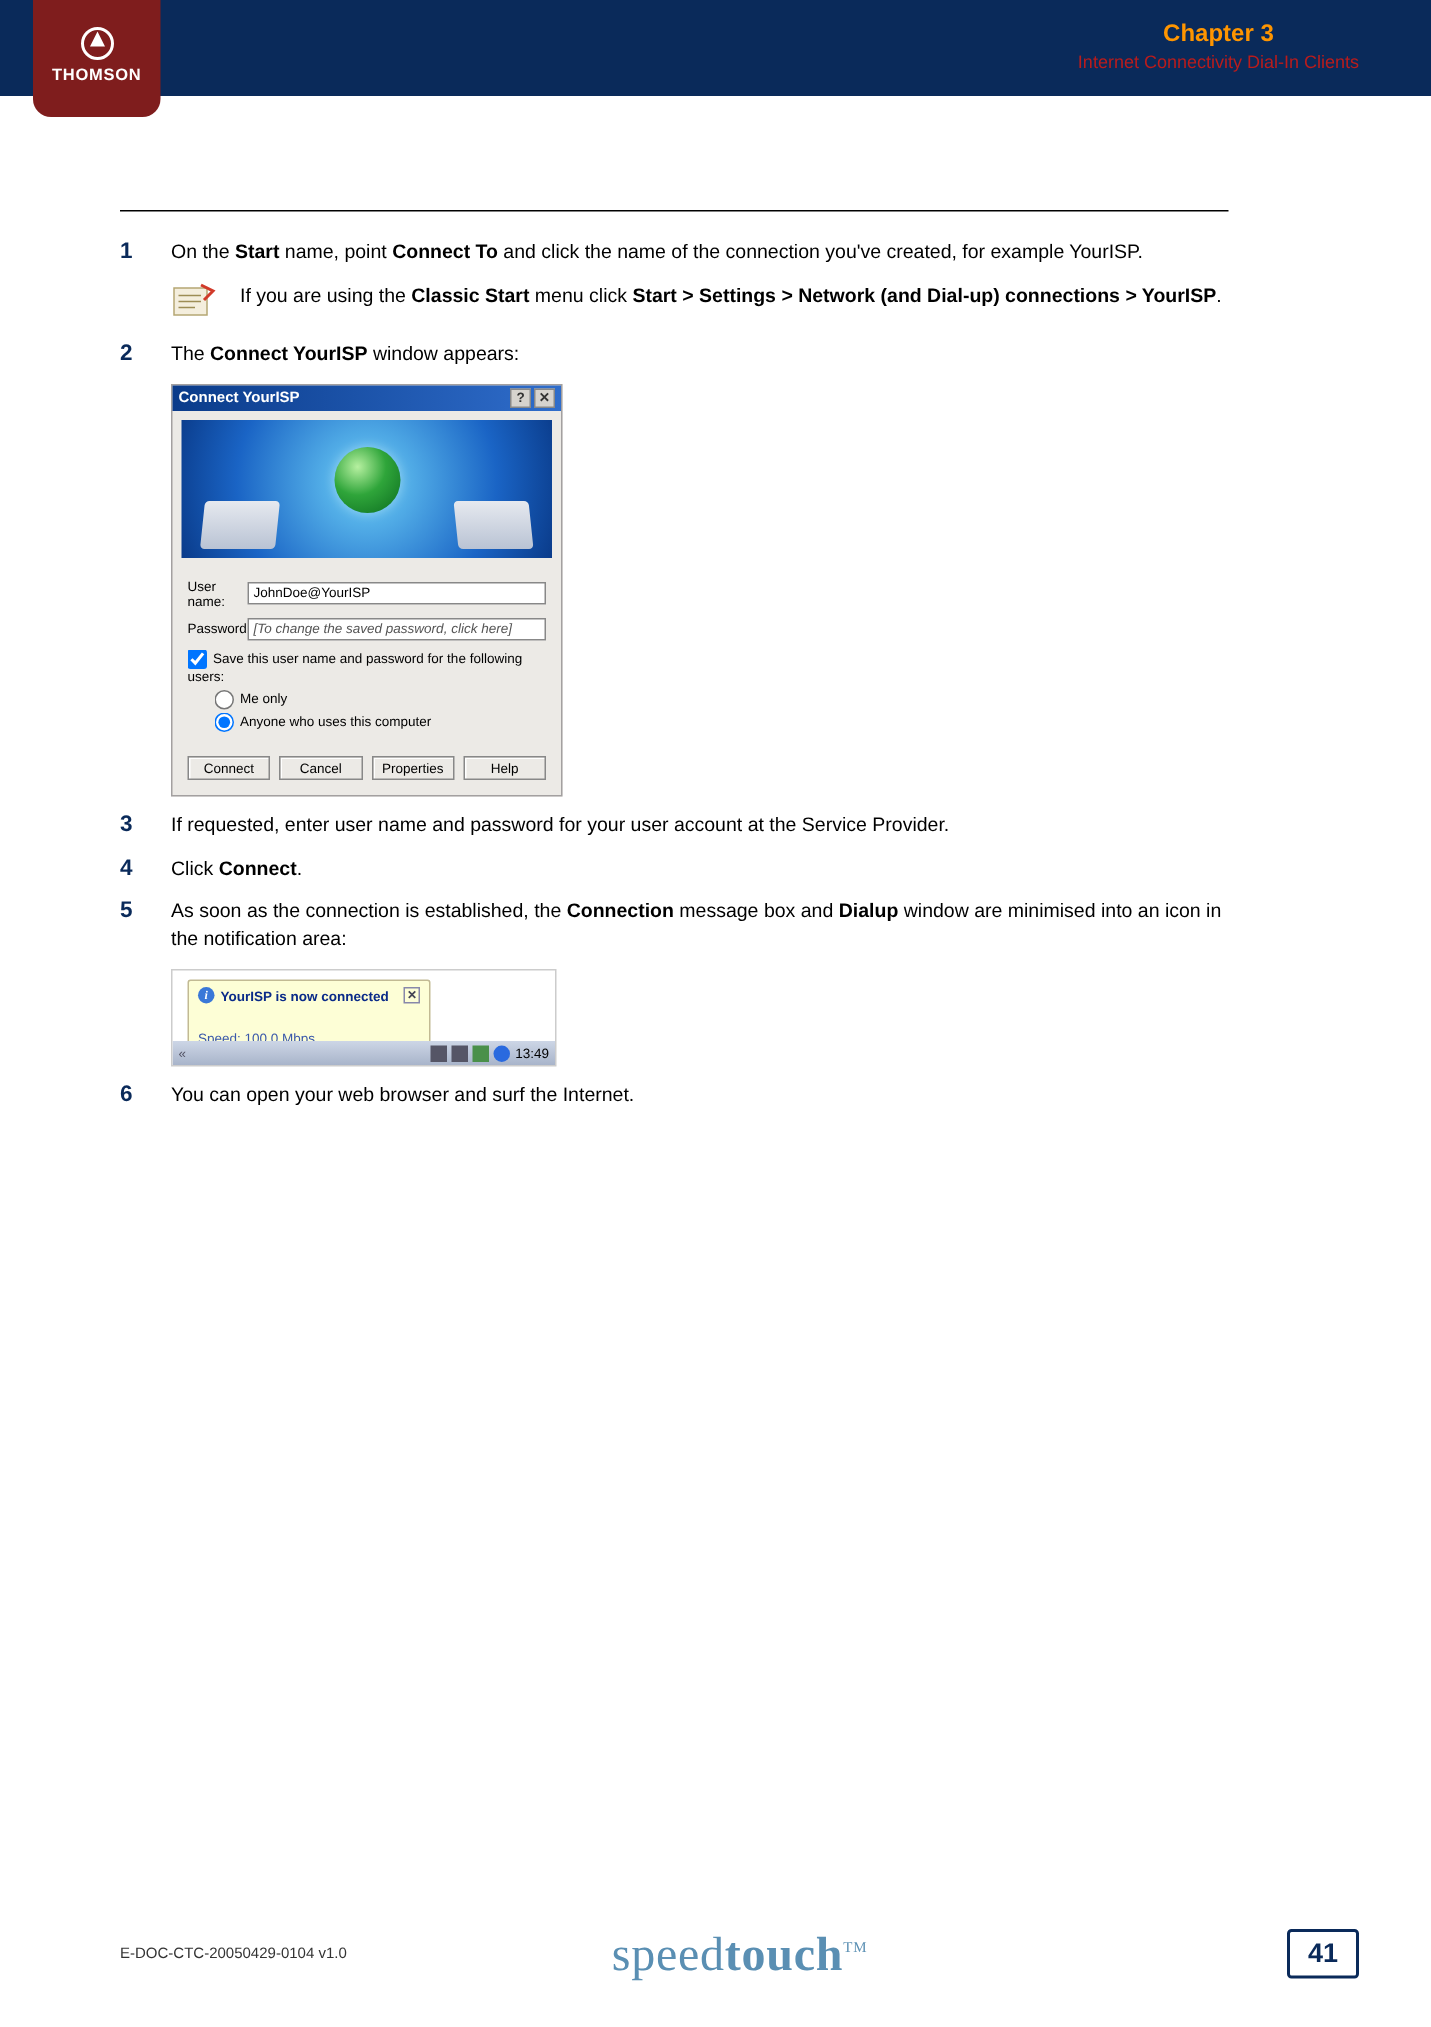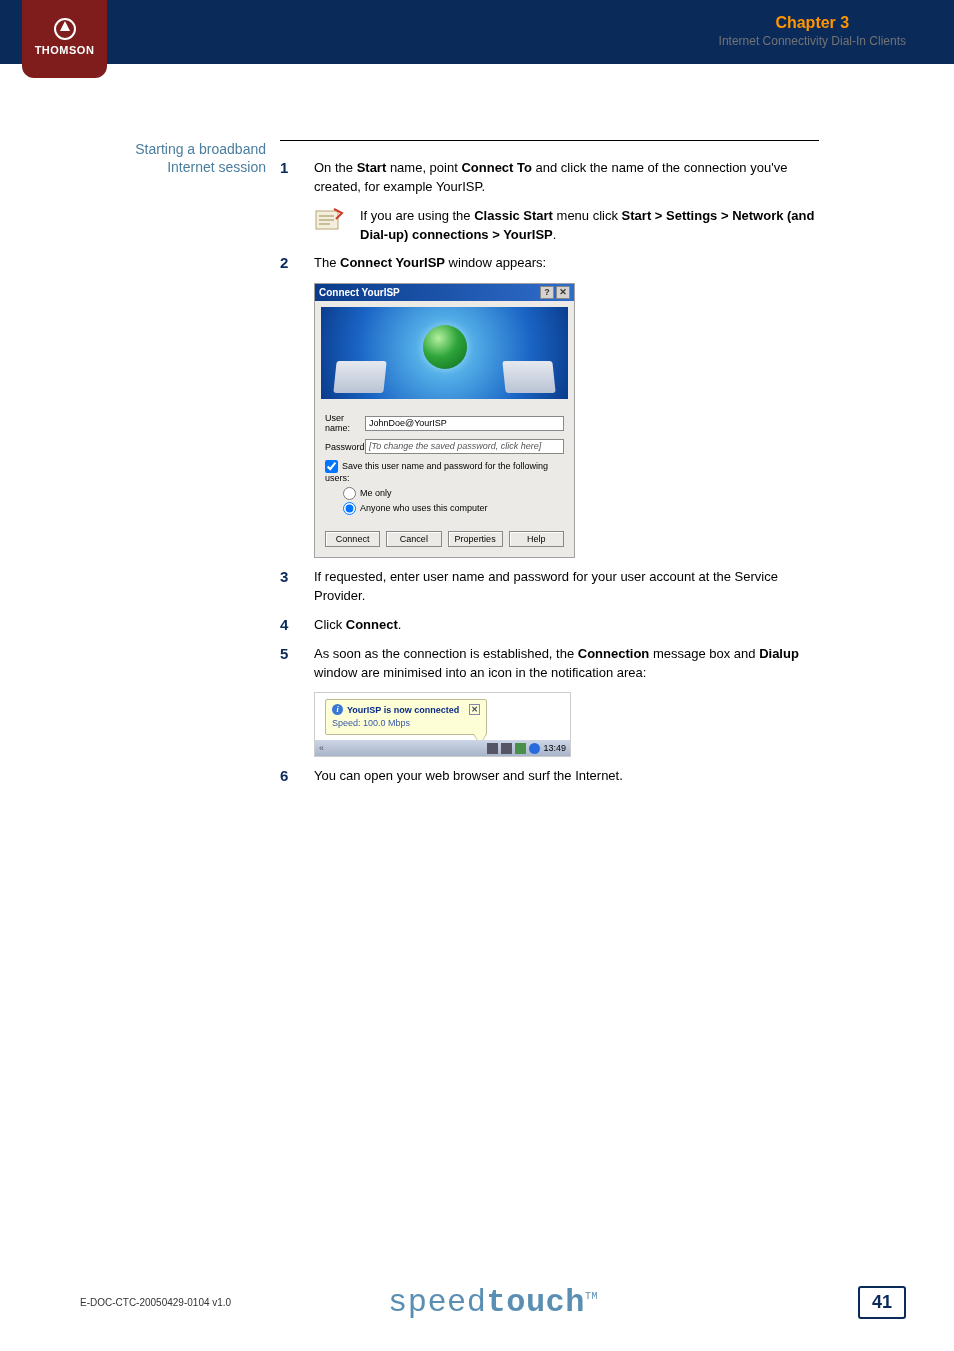"Internet Connectivity Dial-In Clients" .subtitle { color: #737373 -> #b91c1c }
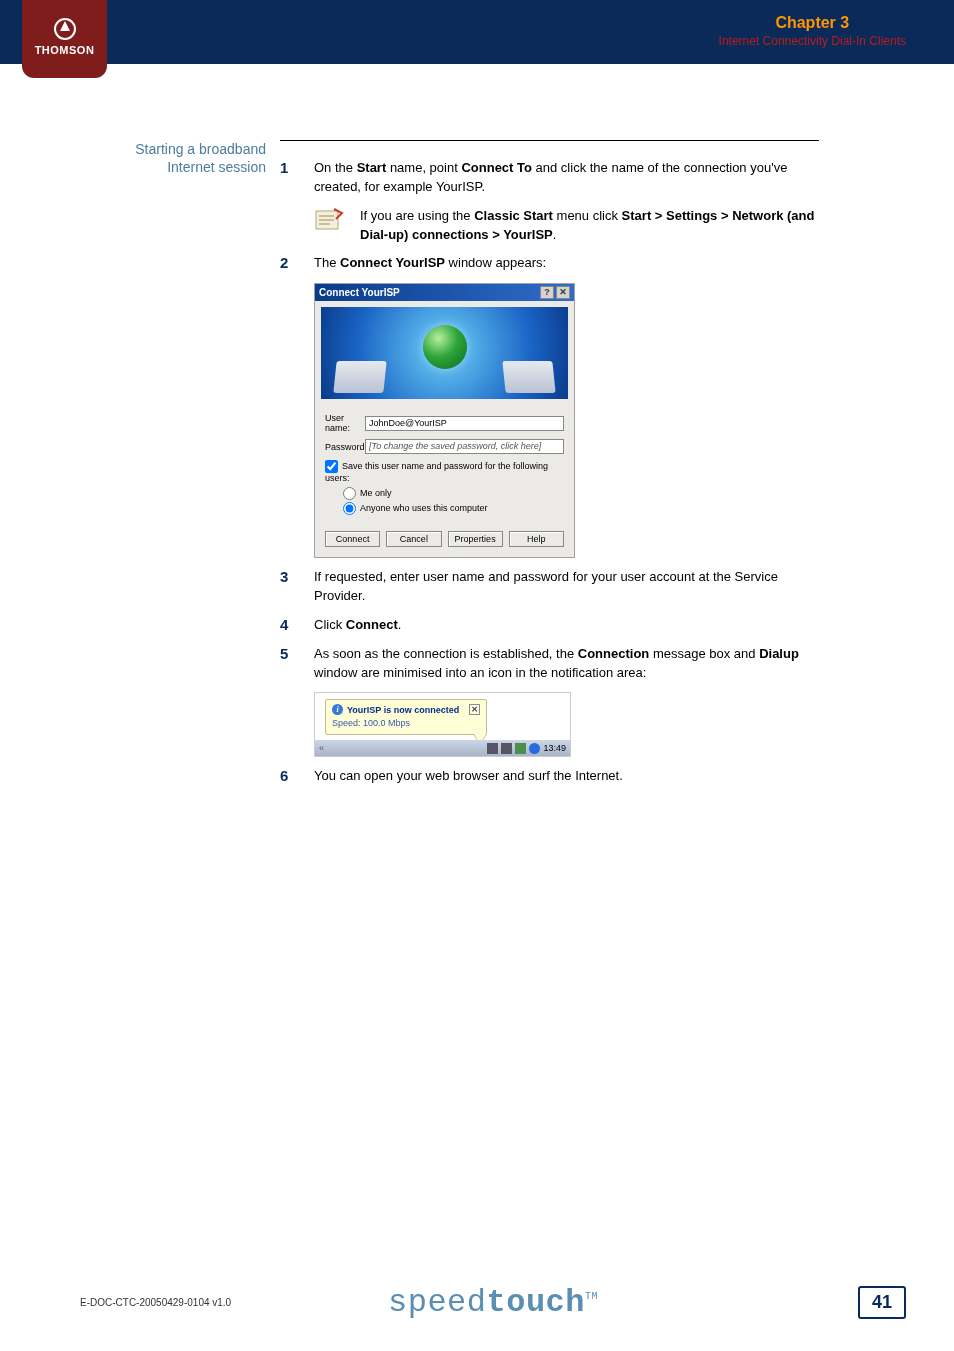"Starting a broadband" div.section-label { html: <div> <span>Starting a broadband</span><br> <span>Internet session</span> </div> -> none }
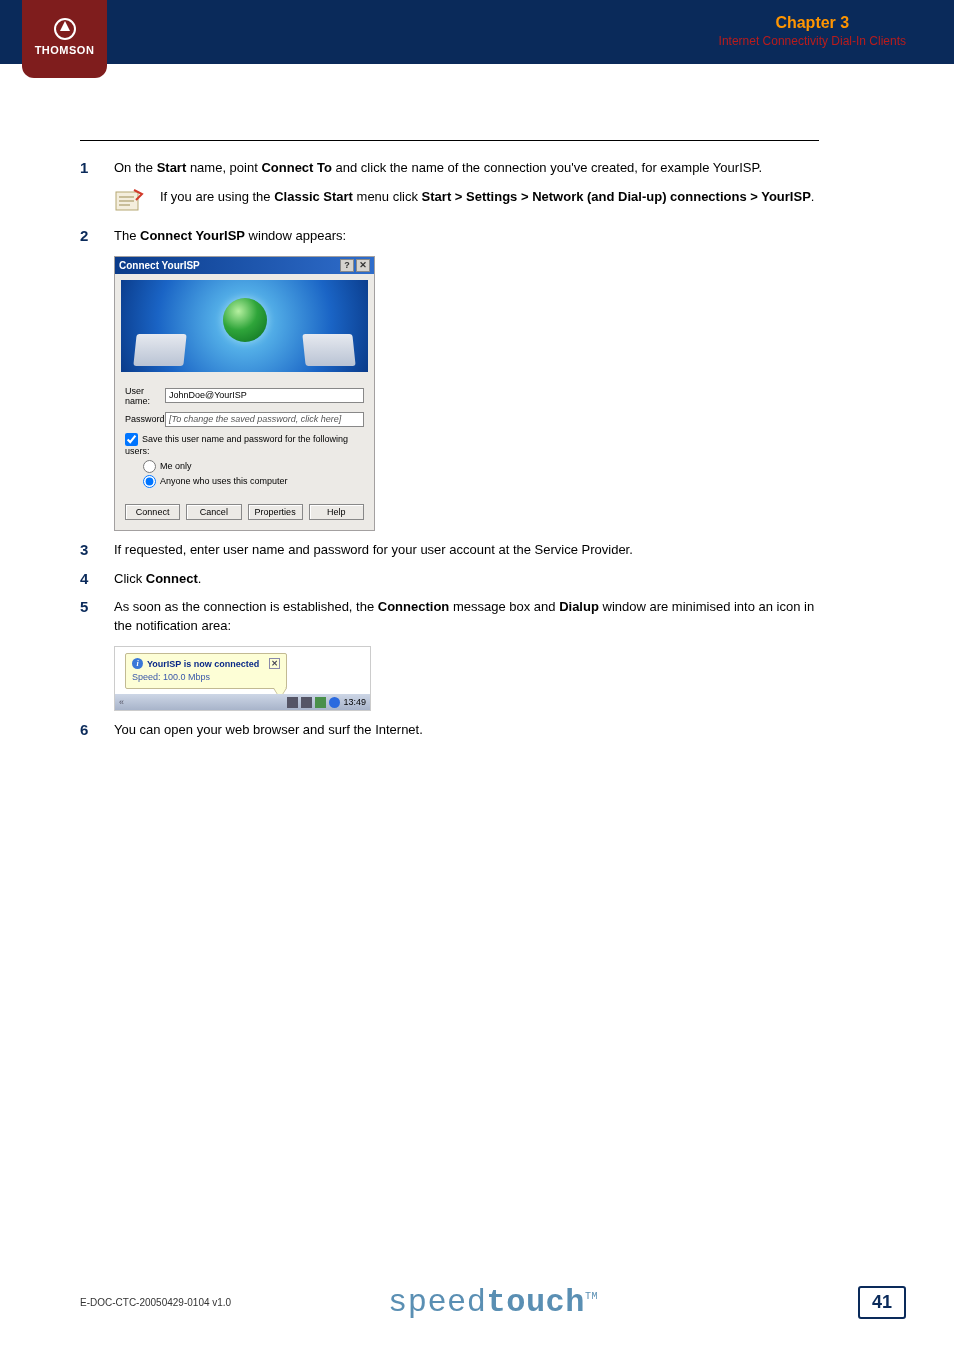"Speed: 100.0 Mbps" .balloon-sub { margin-top: 3px -> 18px }
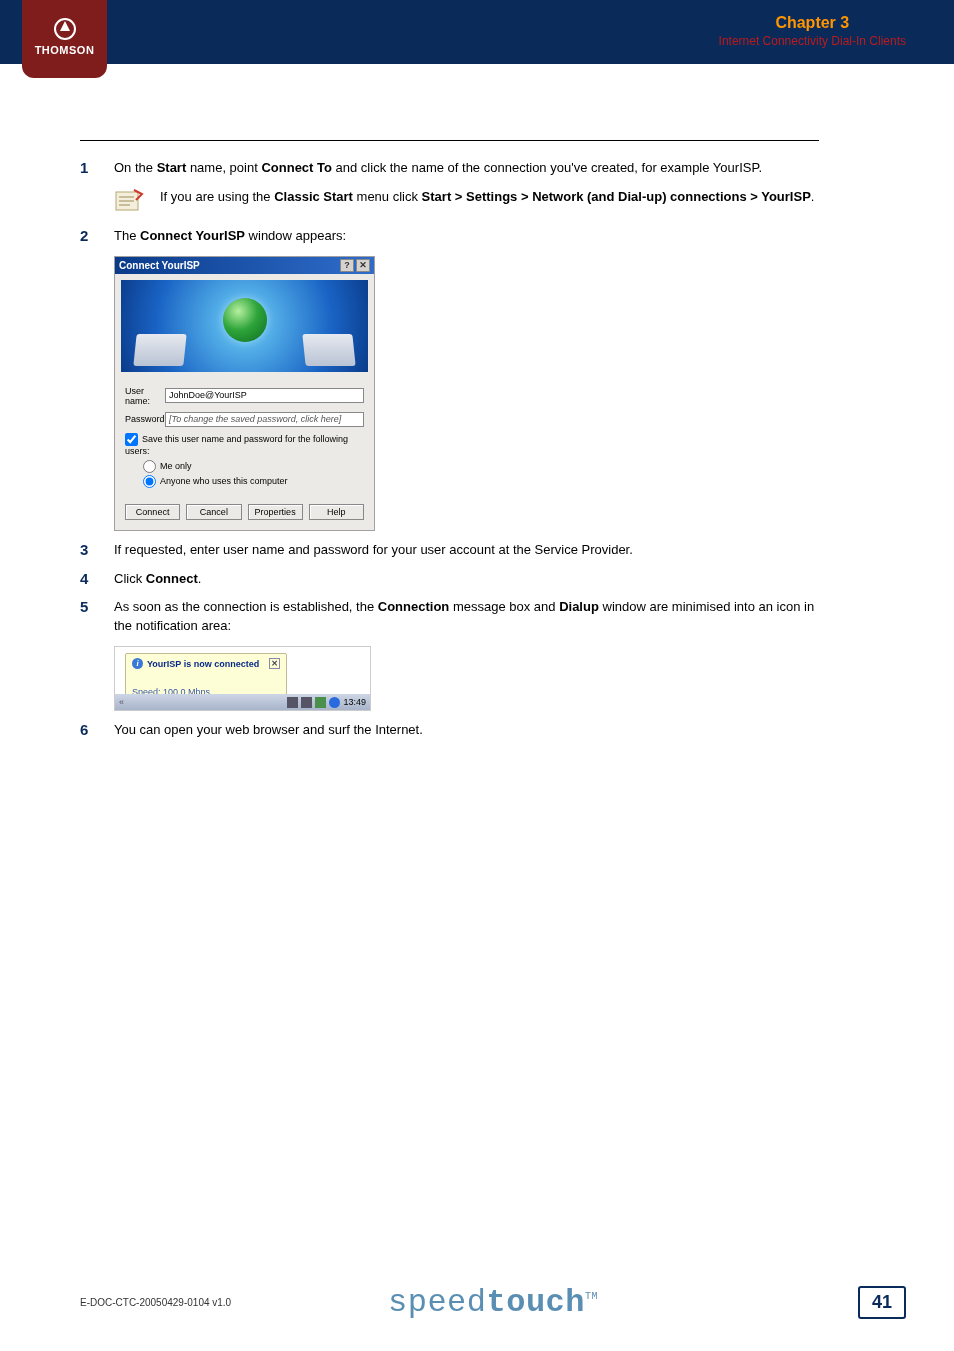"speedtouchTM" .brand { font-family: Liberation Mono, monospace -> Liberation Serif, serif }
